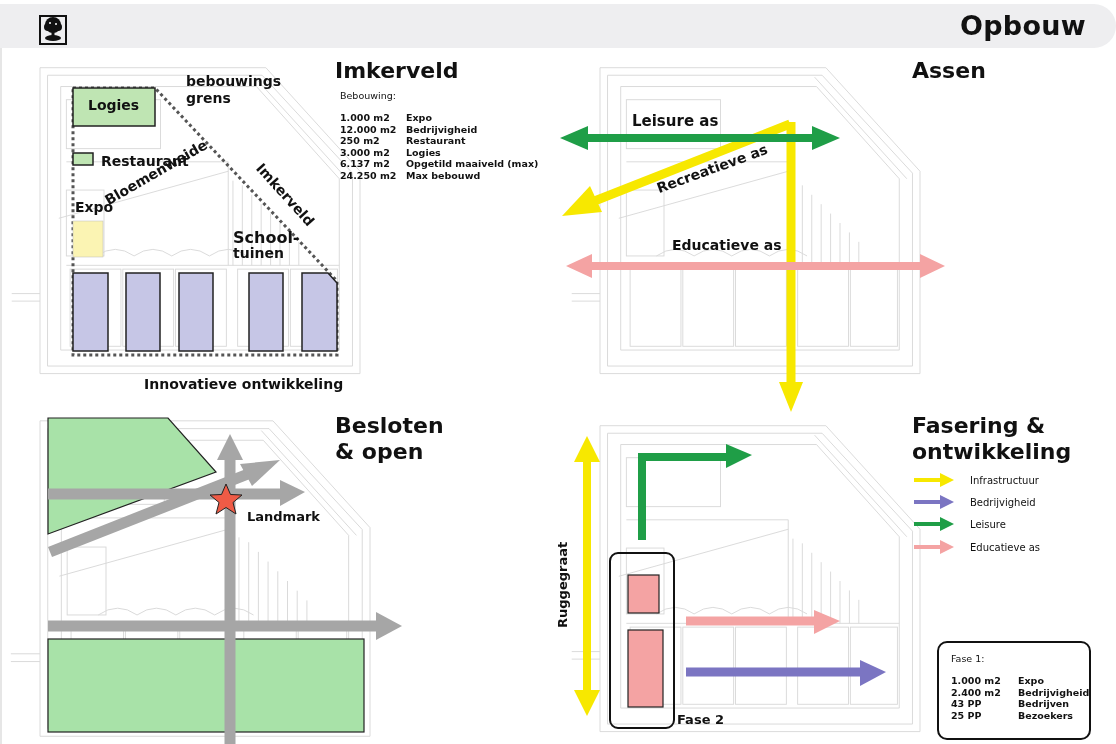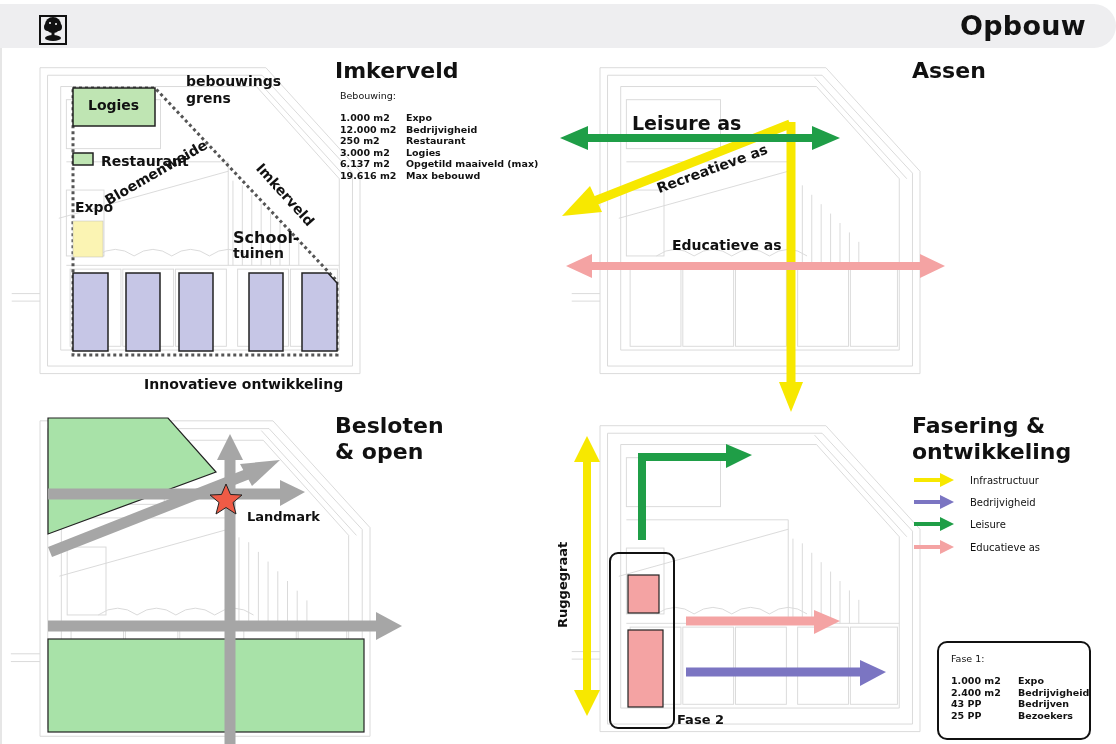"Leisure as" div.lbl { font-size: 19px -> 15px }
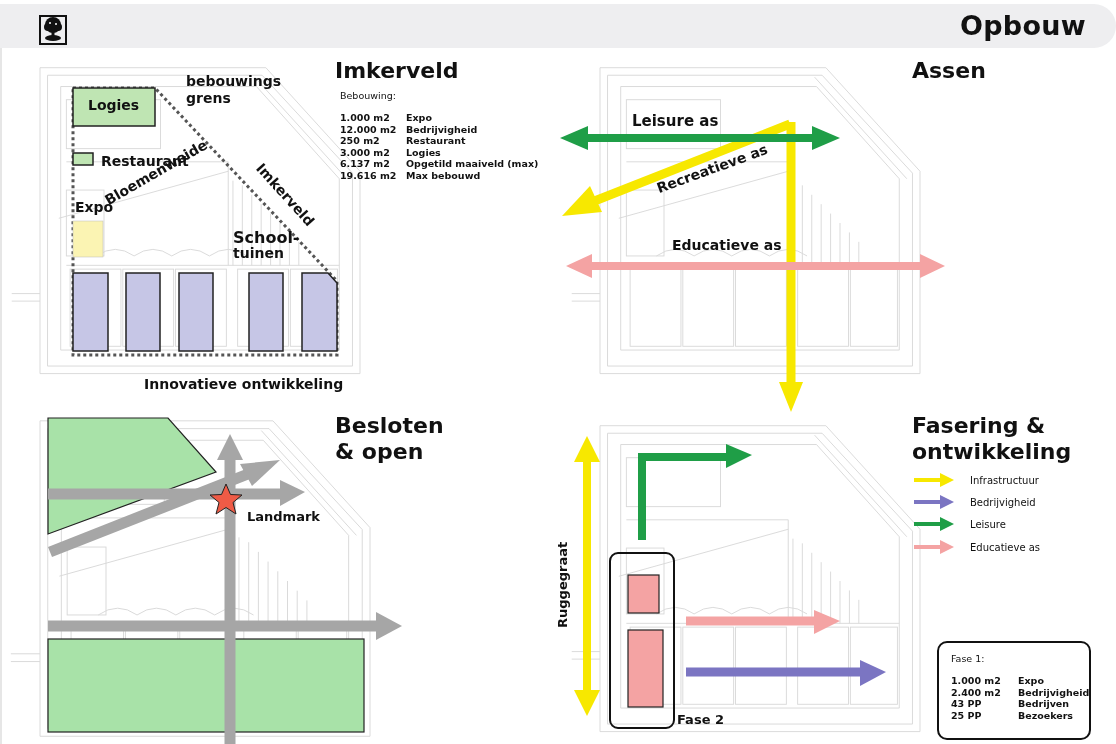"19.616 m2" span { text: 19.616 -> 24.250 }
